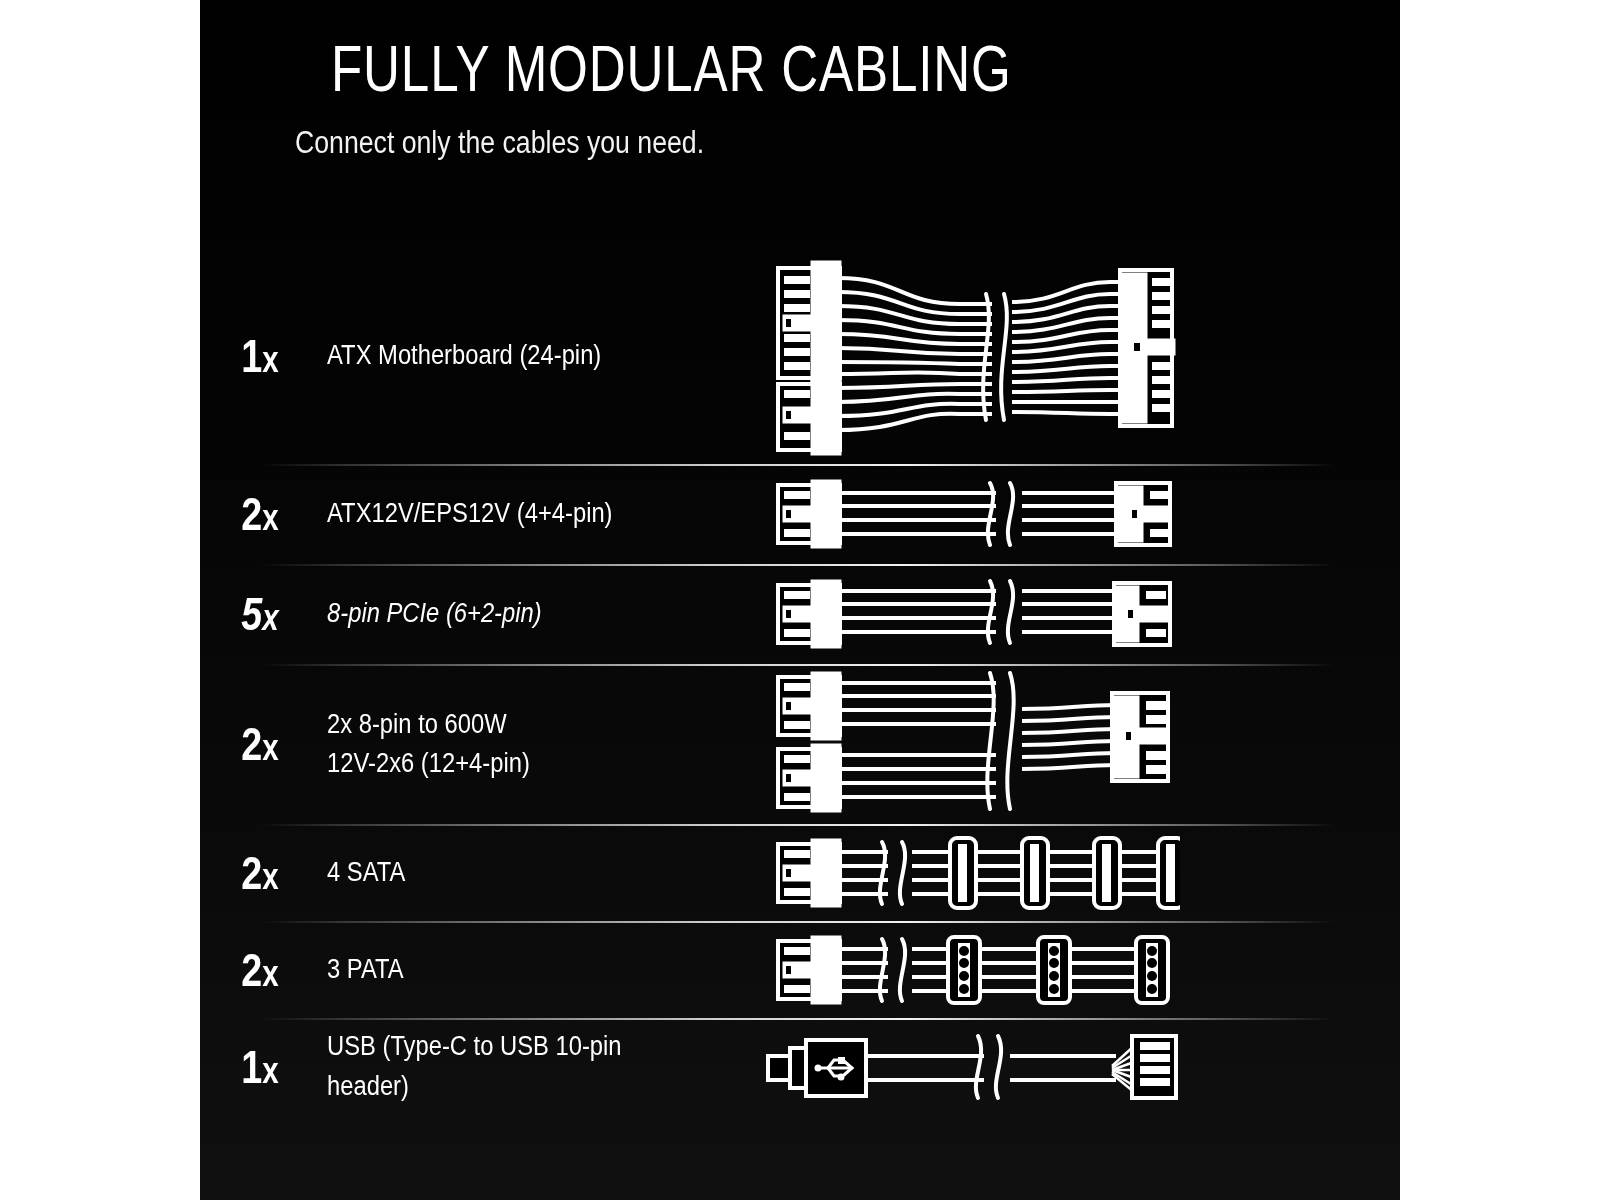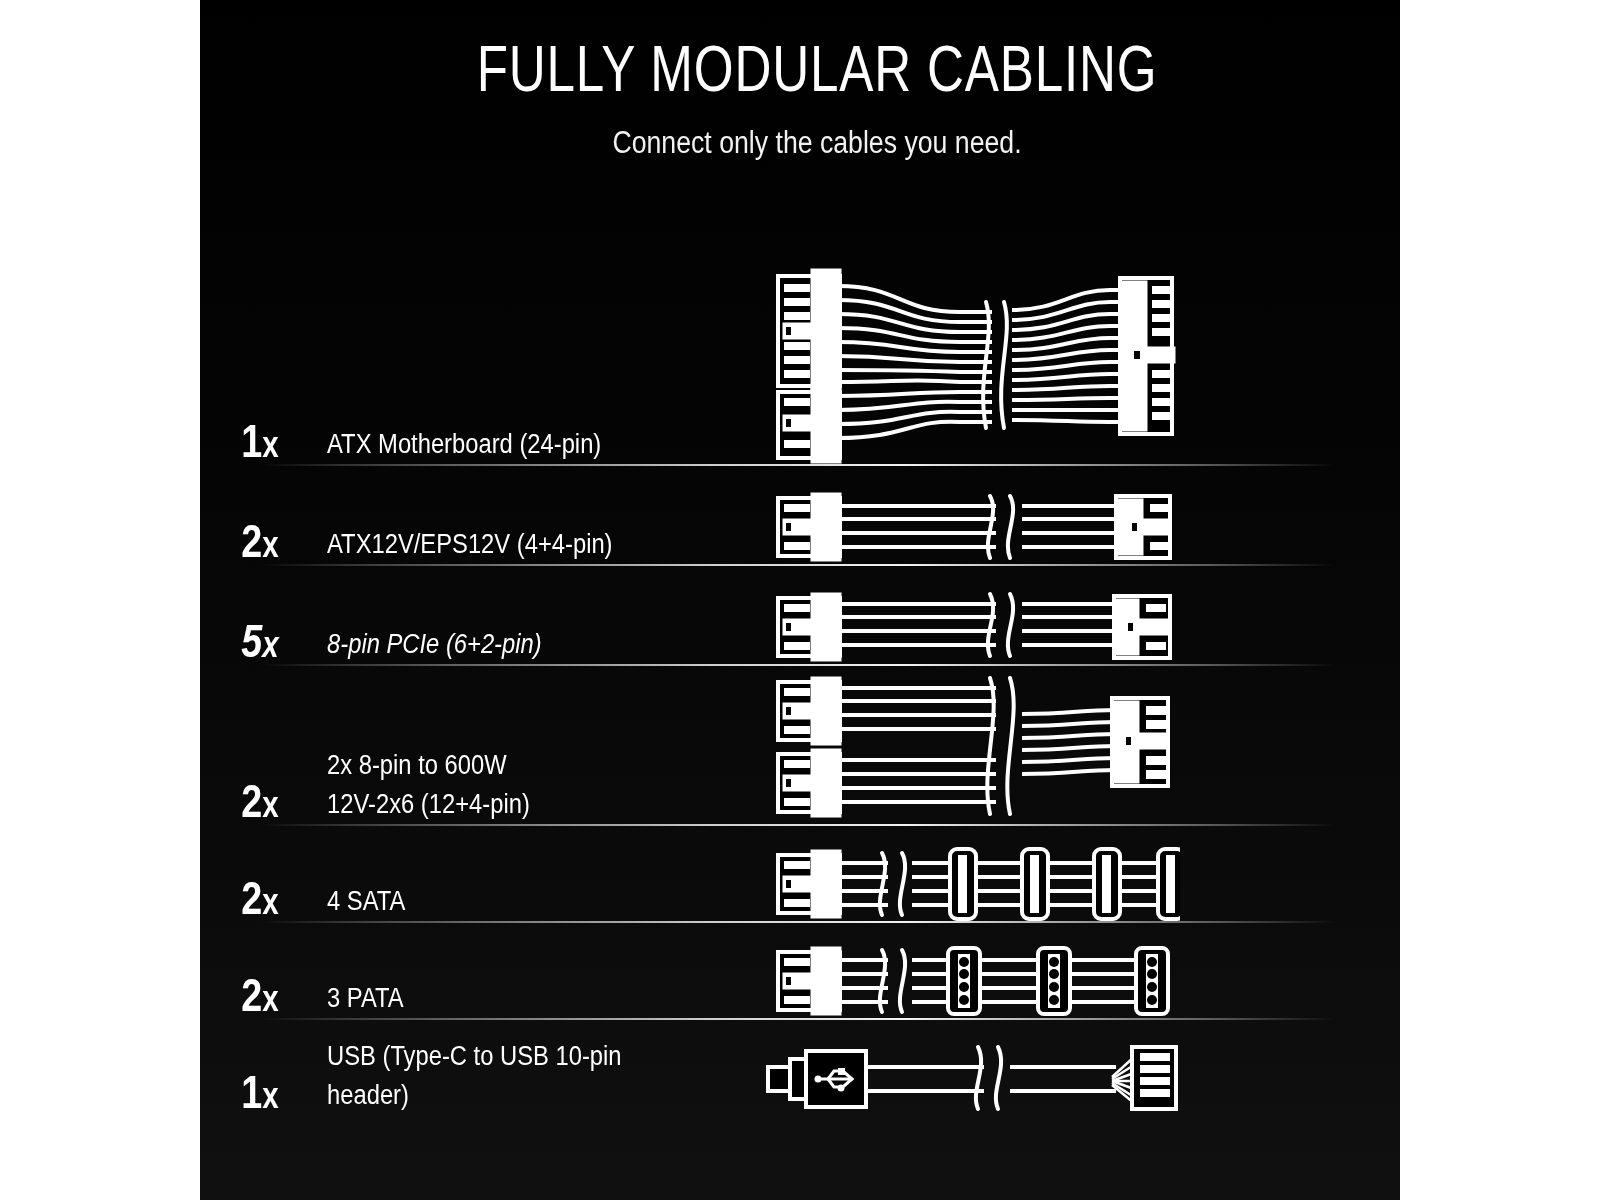"FULLY MODULAR CABLING" #header { left: 17px -> 11px; text-align: center -> none }
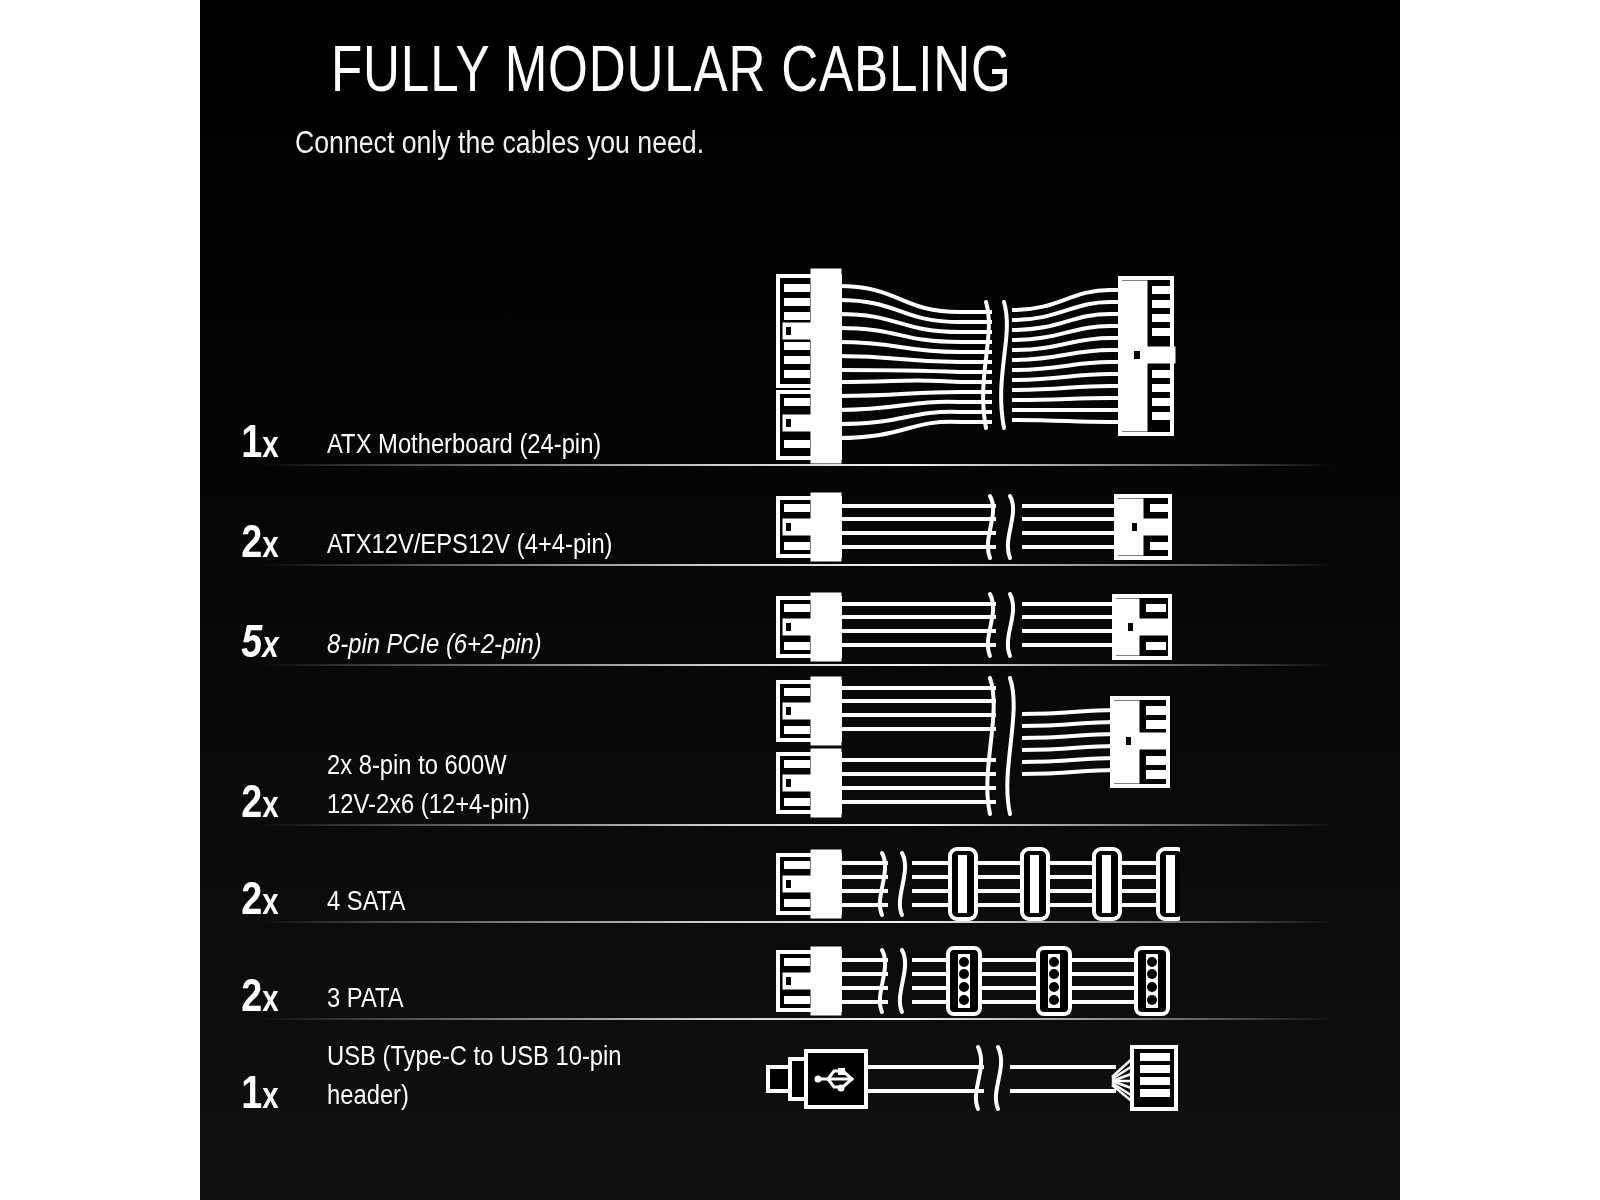"1x" .row { align-items: flex-end -> center }
